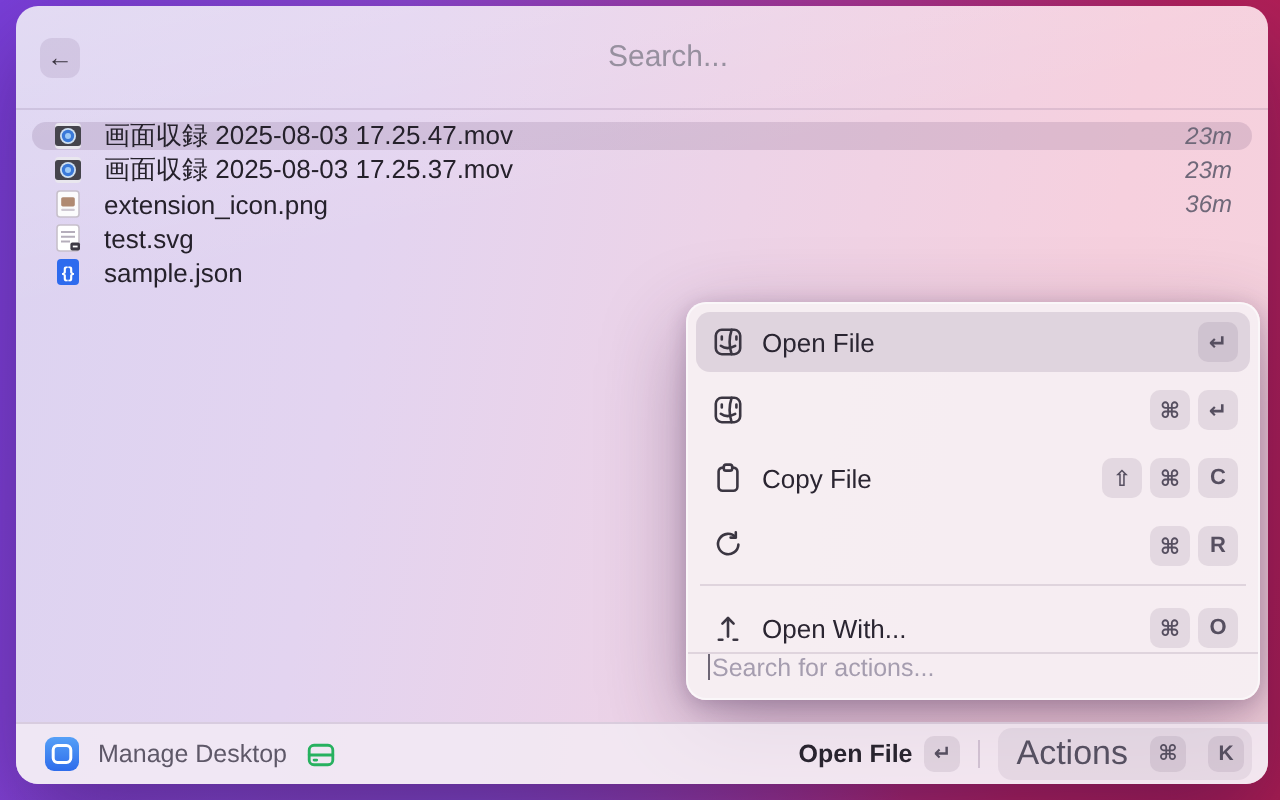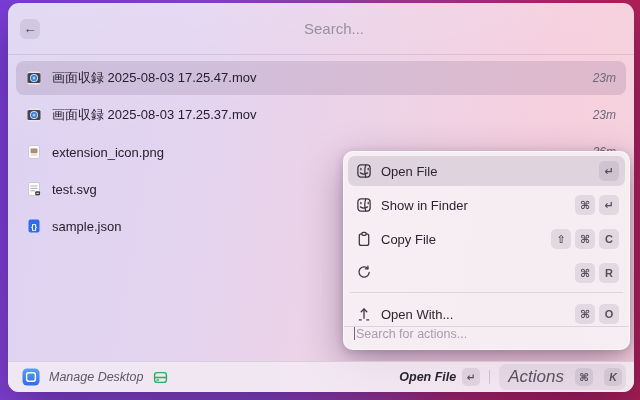"画面収録 2025-08-03 17.25.47.mov" .row { height: 34px -> 14px }
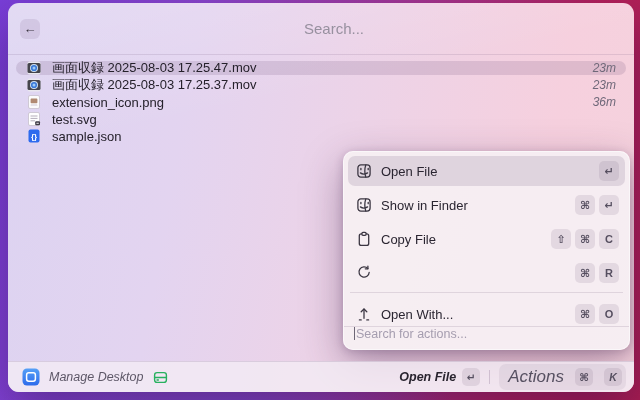"Show in Finder" span.mlabel { html: <span>Show in Finder</span> -> none }
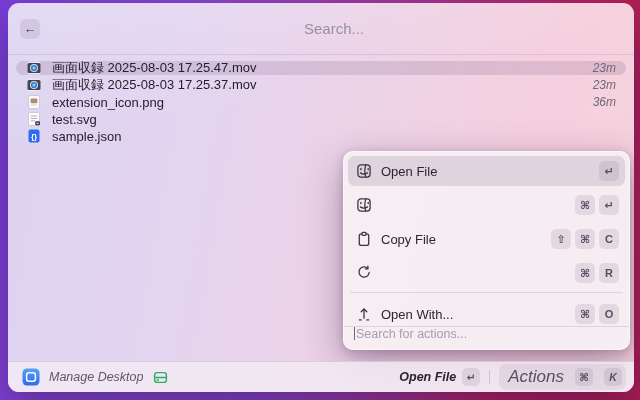"Manage Desktop" .footer { font-style: italic -> none }
